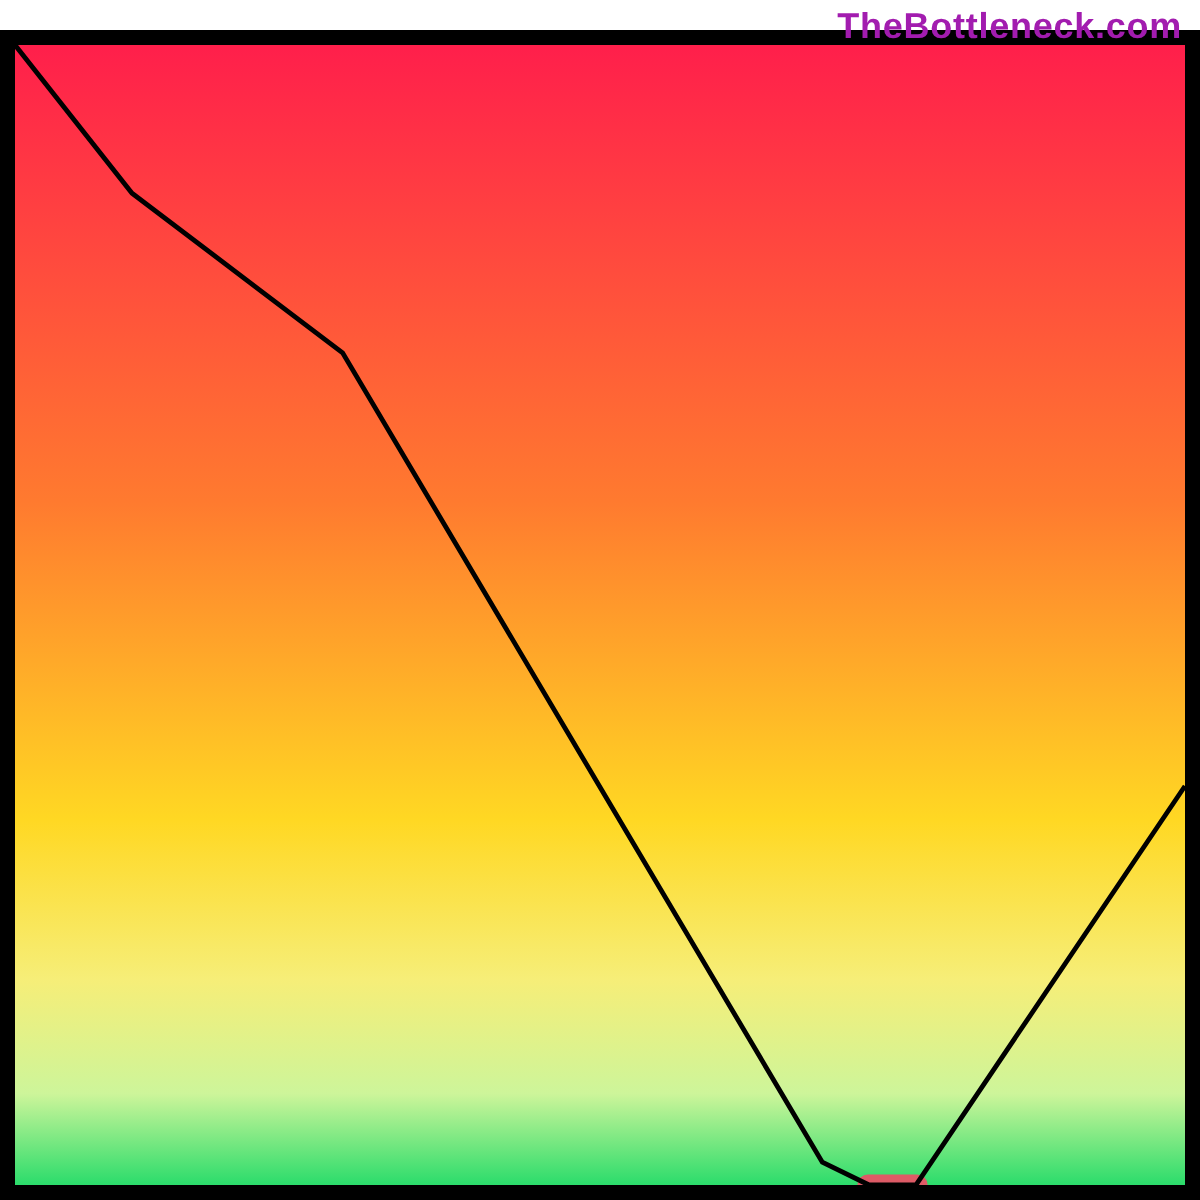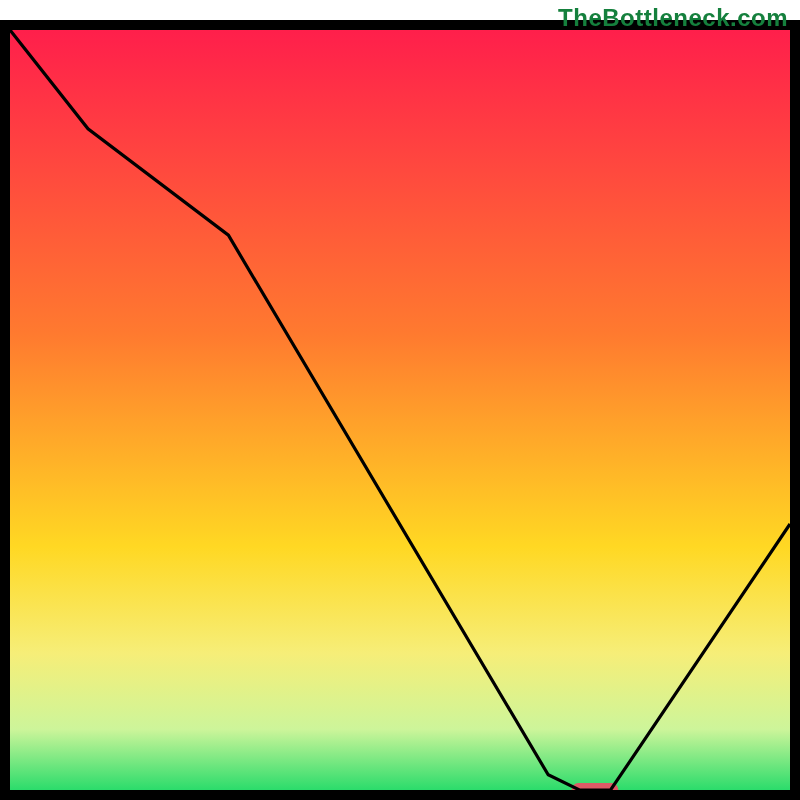"TheBottleneck.com" .watermark { color: #15803d -> #a21caf }
